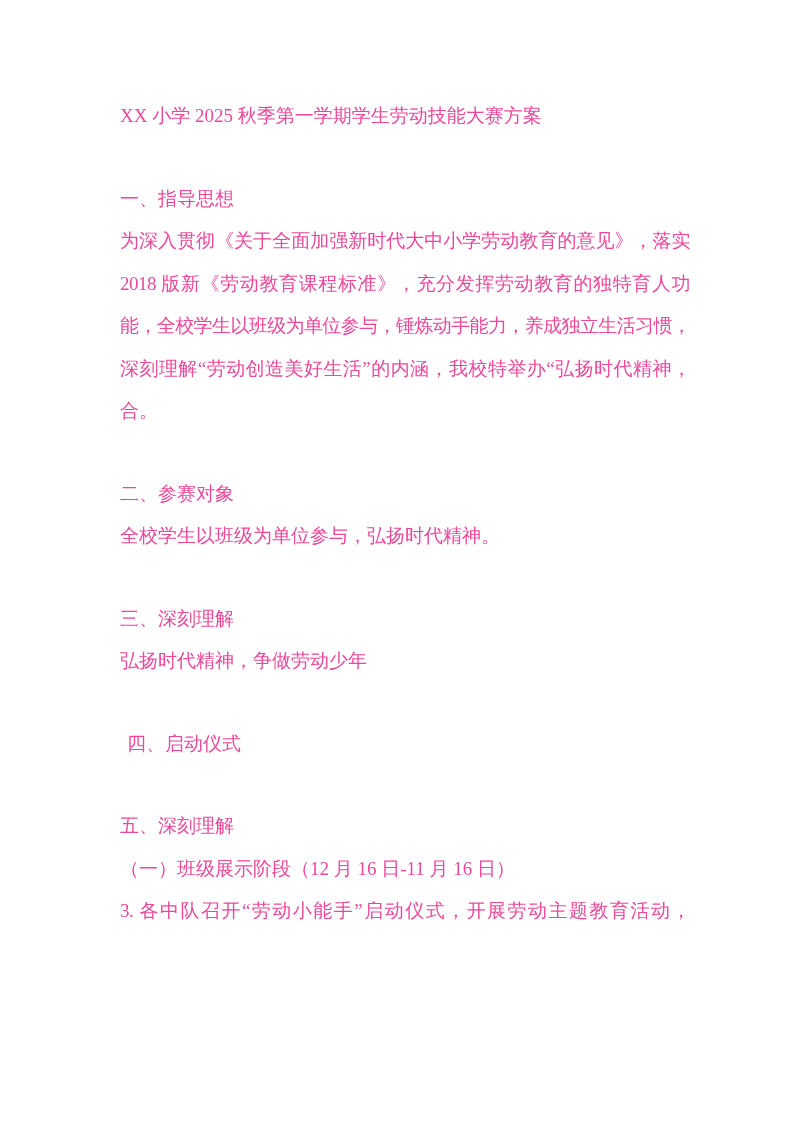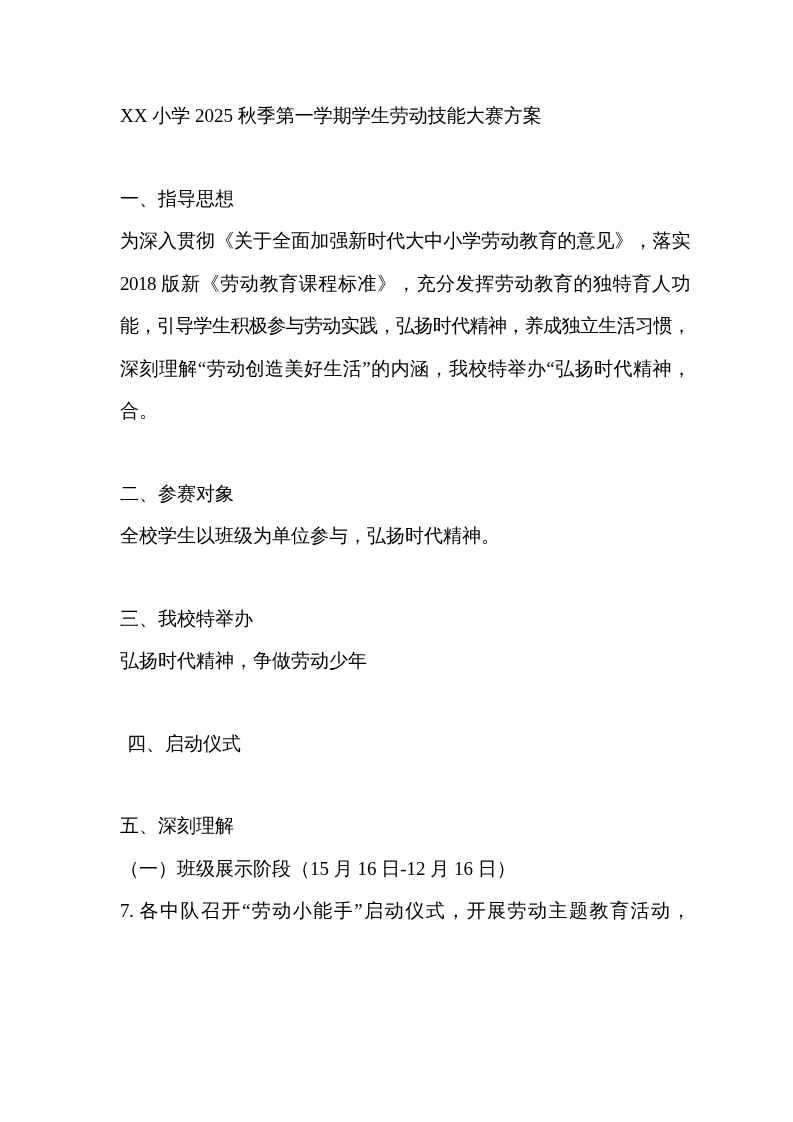"XX 小学 2025 秋季第一学期学生劳动技能大赛方案" .page { color: #000000 -> #ec4899 }
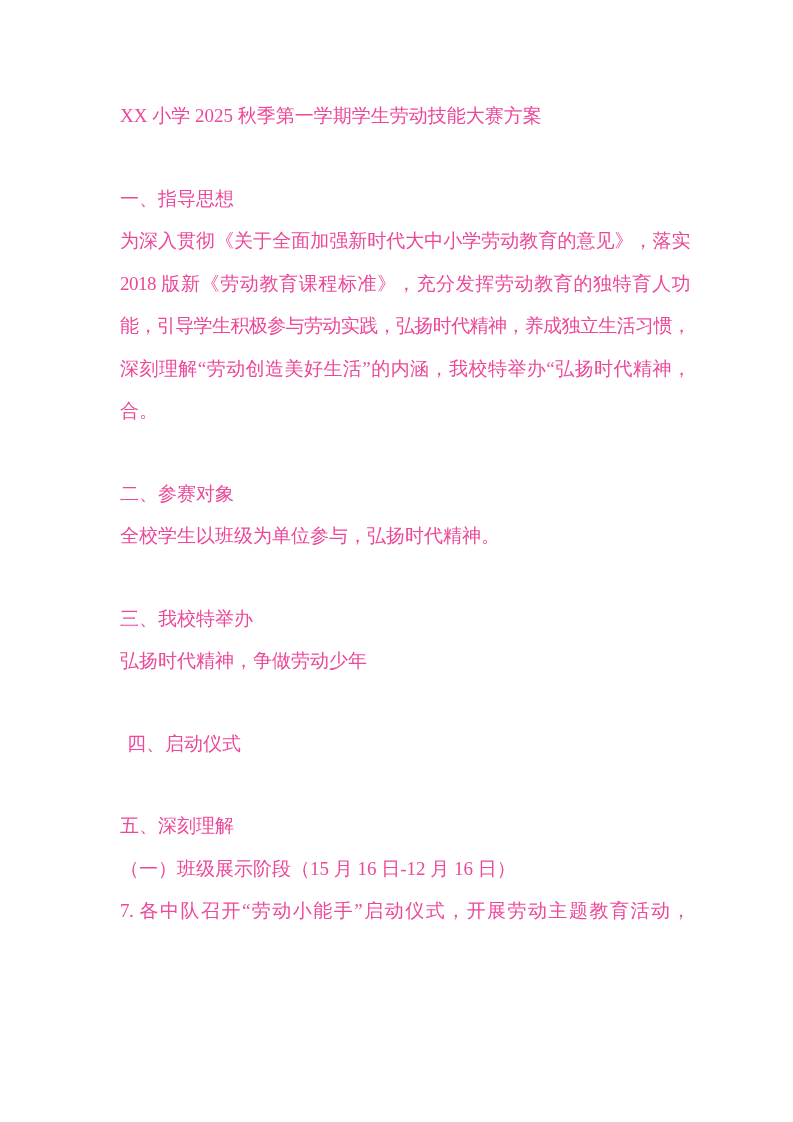"能，引导学生积极参与劳动实践，弘扬时代精神，养成独立生活习惯，" div.line { text: 引导学生积极参与劳动实践，弘扬时代精神 -> 全校学生以班级为单位参与，锤炼动手能力 }
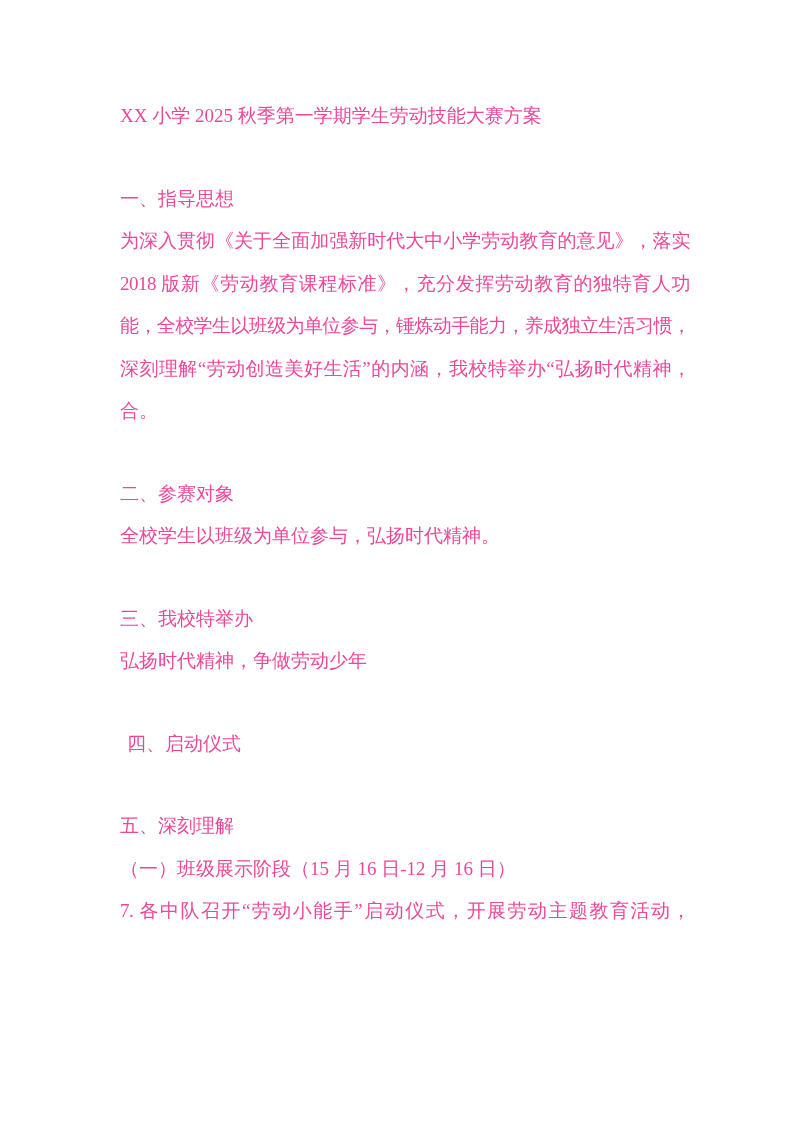"三、我校特举办" div.line { text: 我校特举办 -> 深刻理解 }
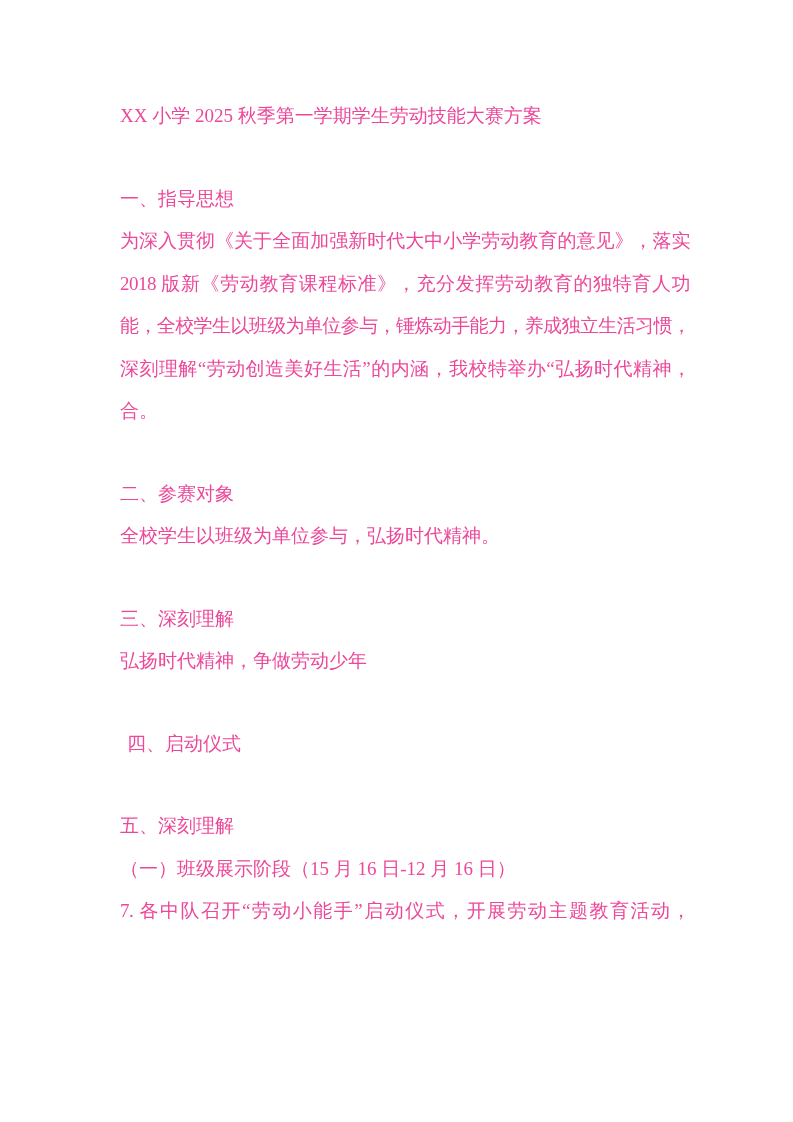"（一）班级展示阶段（15 月 16 日-12 月" div.line { text: 15 月 16 日-12 -> 12 月 16 日-11 }
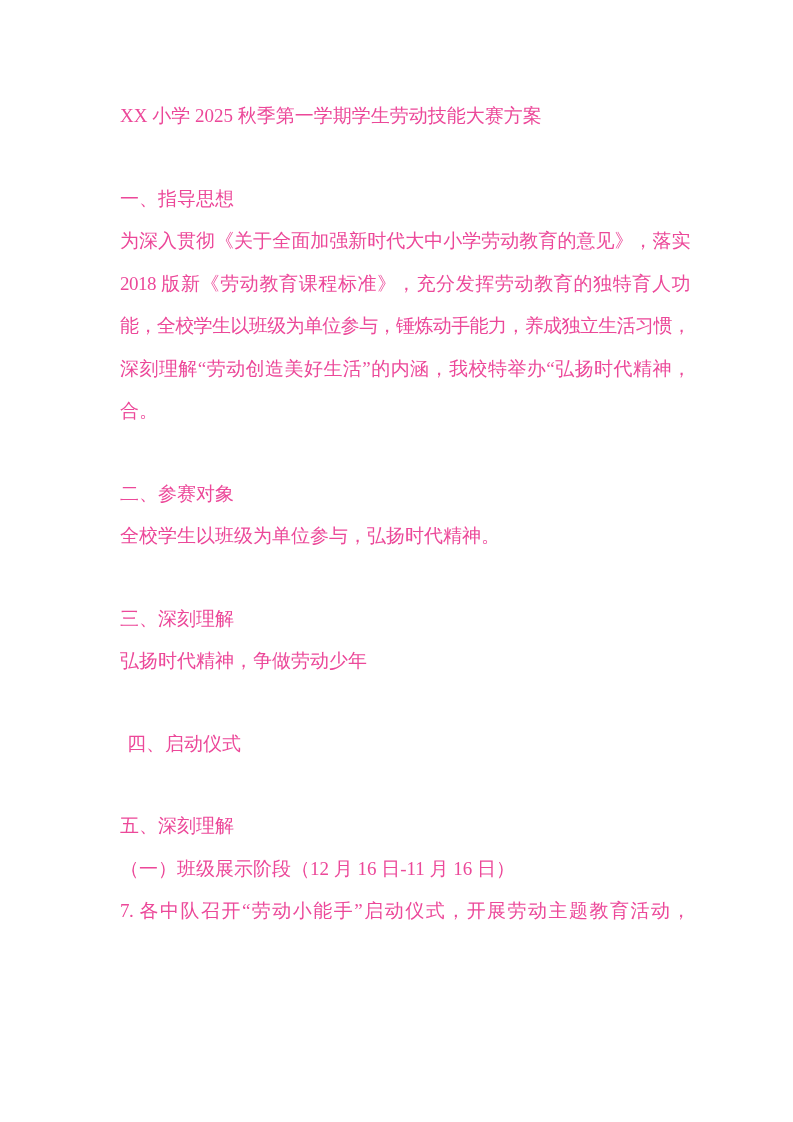"7. 各中队召开“劳动小能手”启动仪式，开展劳动主题教育活动，" div.line { text: 7 -> 3 }
